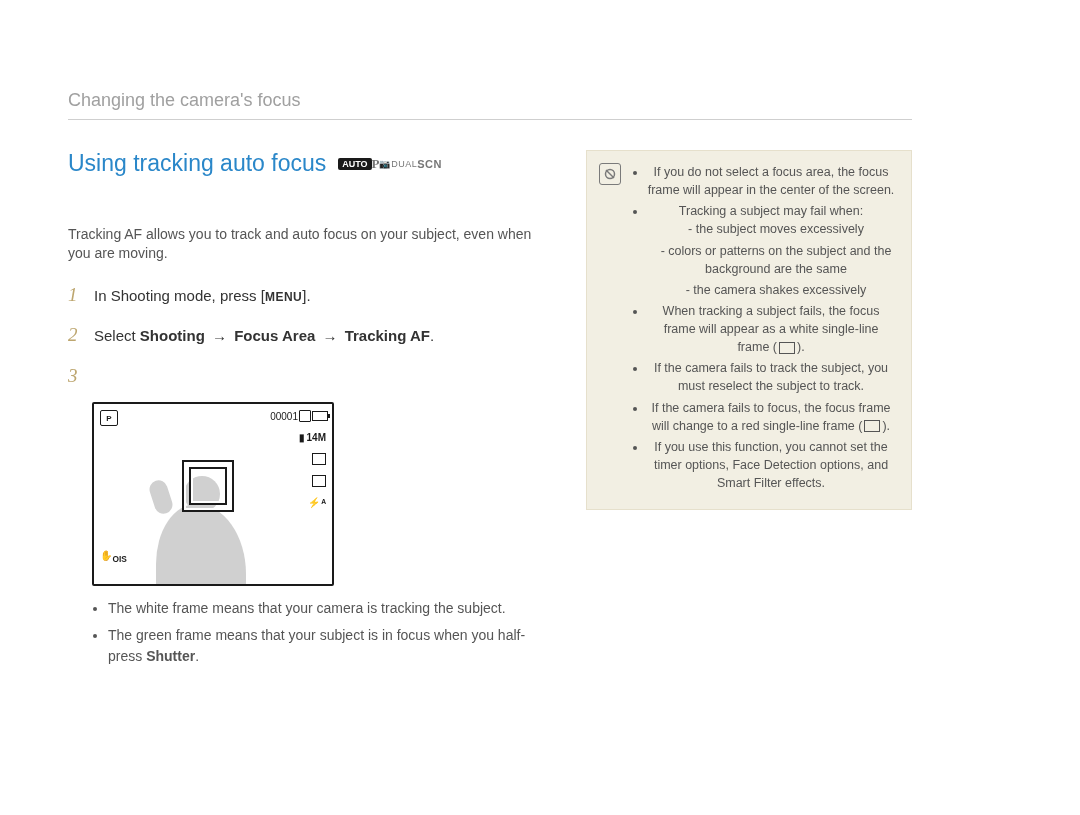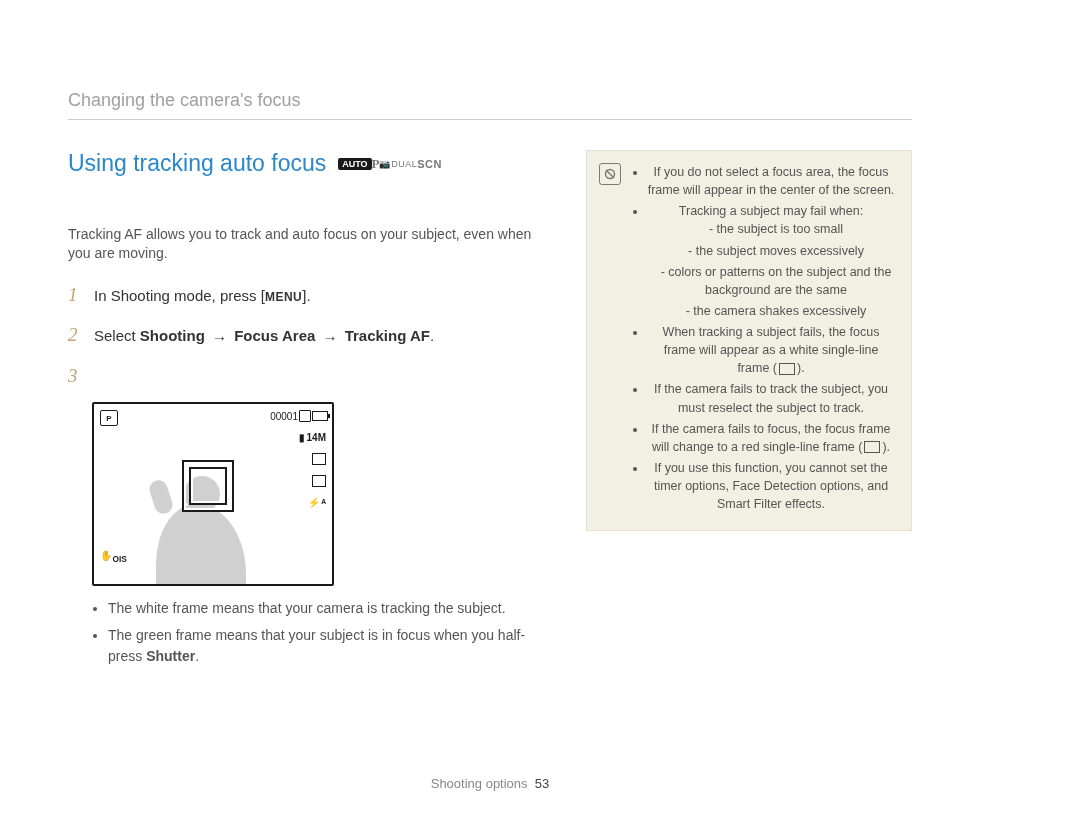"the subject is too small" li { html: <li>the subject is too small</li> -> none }
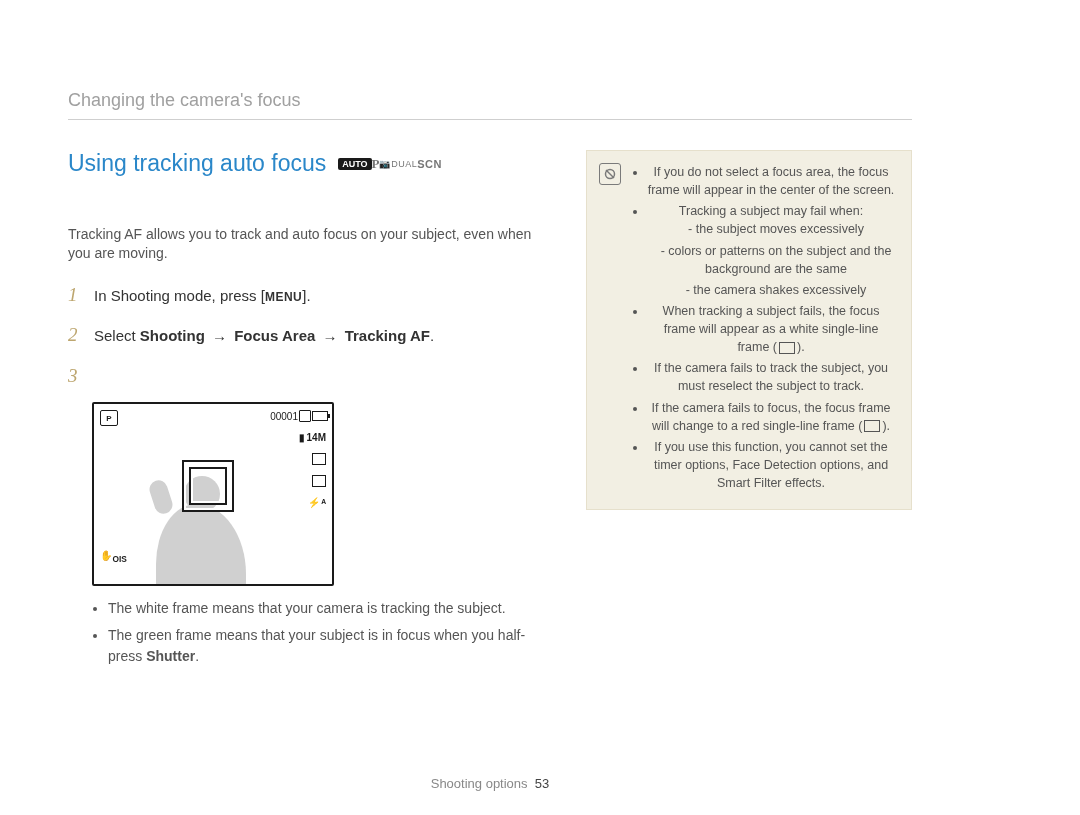"Shooting options 53" div.footer { html: <div> <span>Shooting options</span>&nbsp;&nbsp;<span>53</span> </div> -> none }
